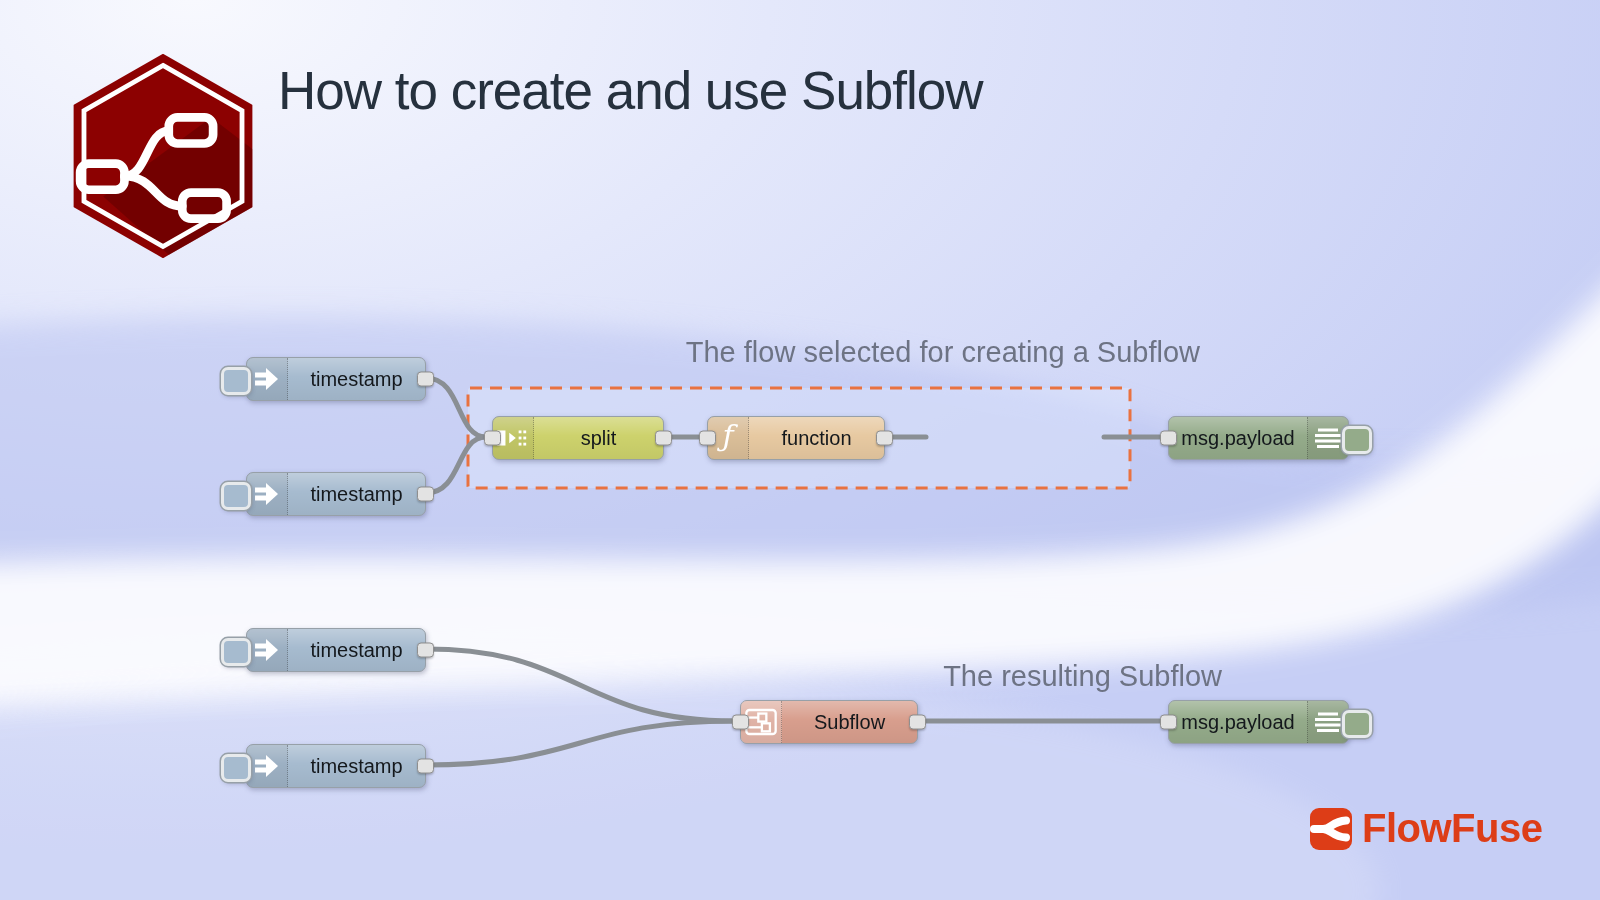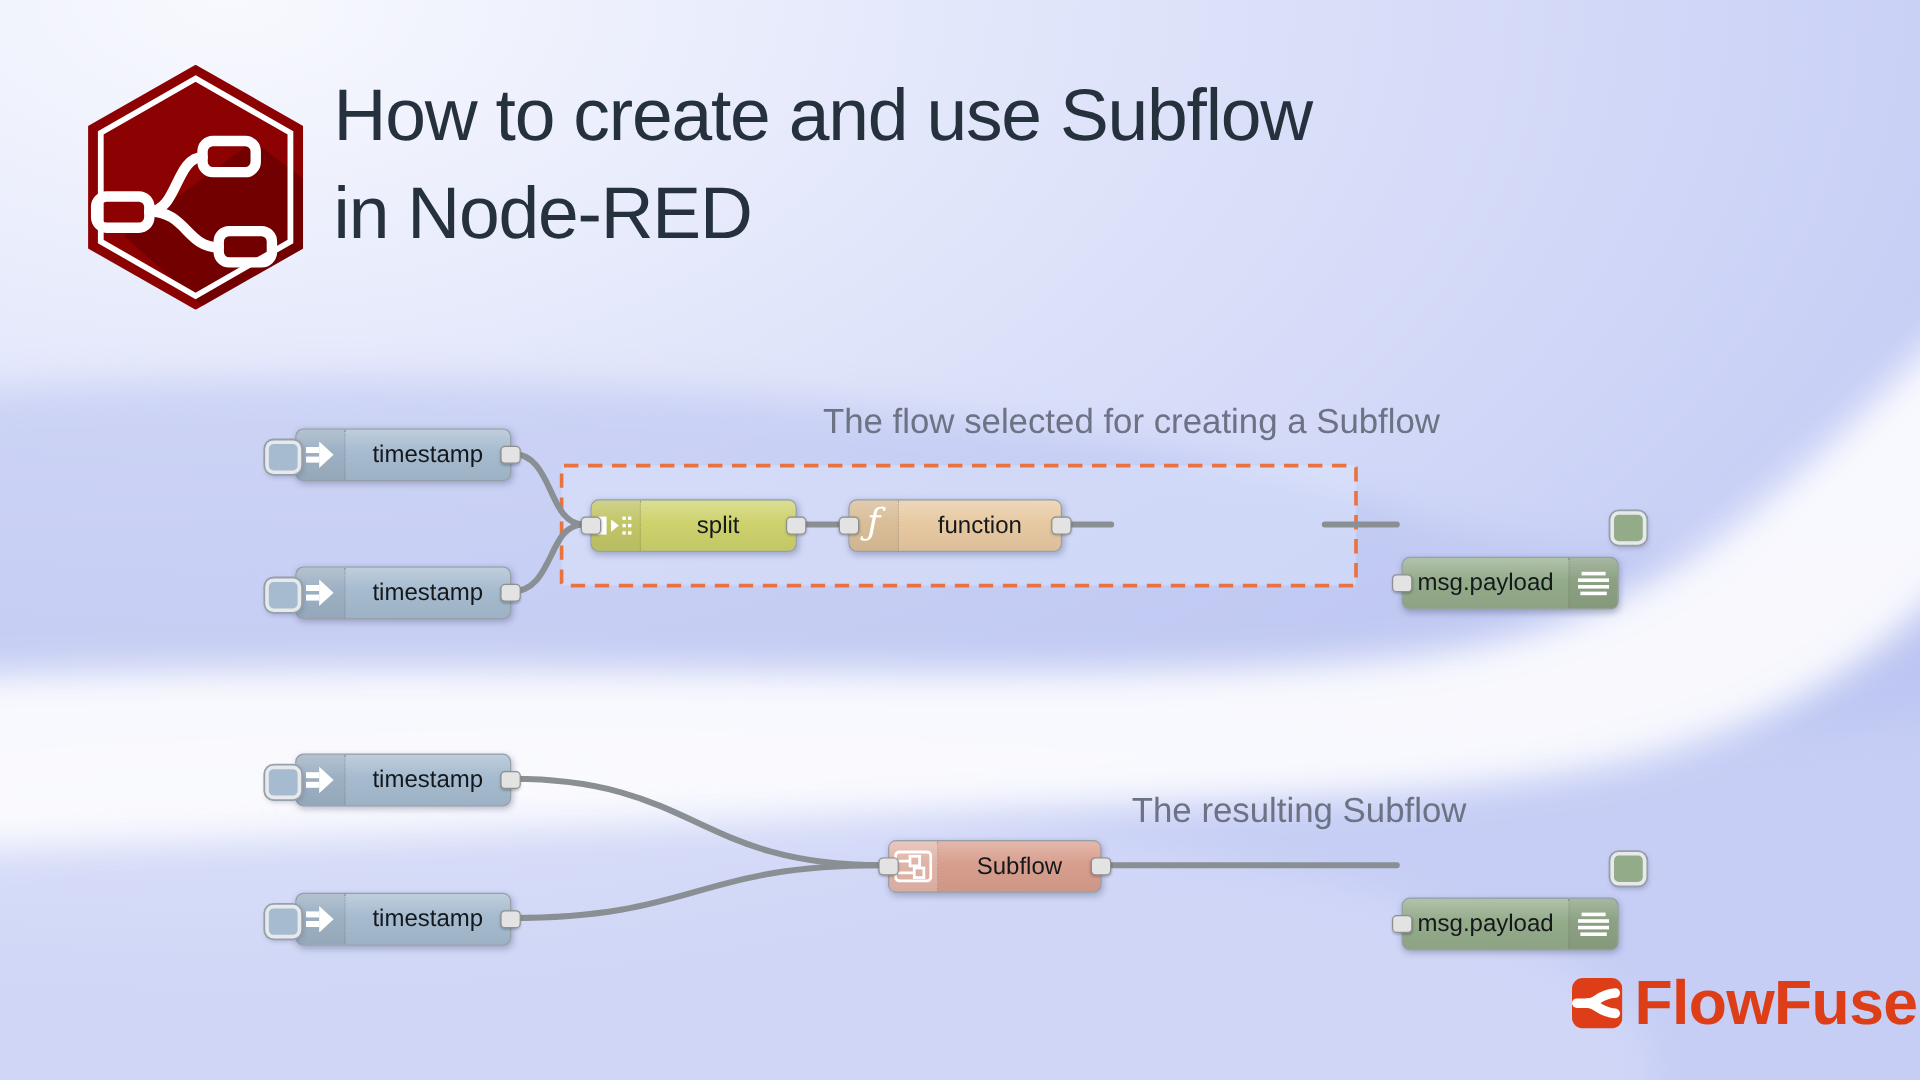"How to create and use" .page-title { font-size: 61px -> 53px }
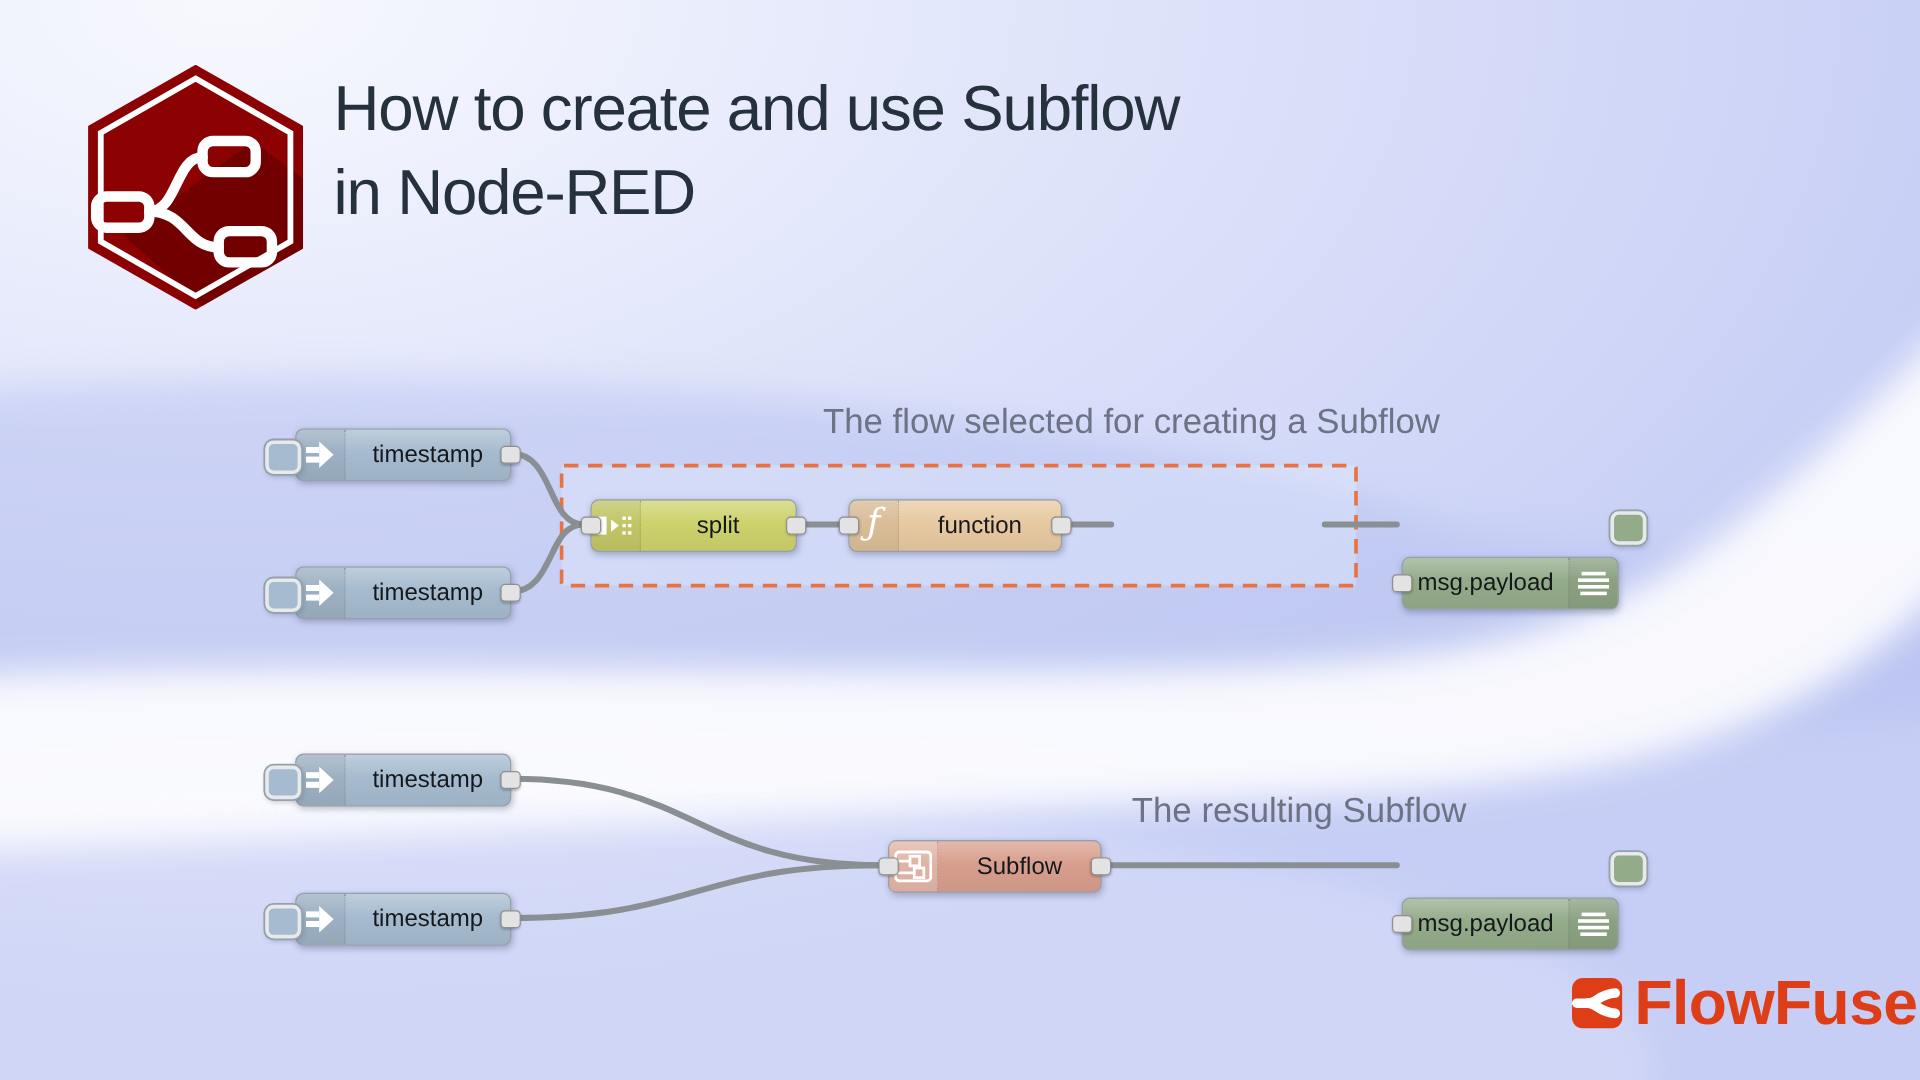"in Node-RED" div { html: <div>in Node-RED</div> -> none }
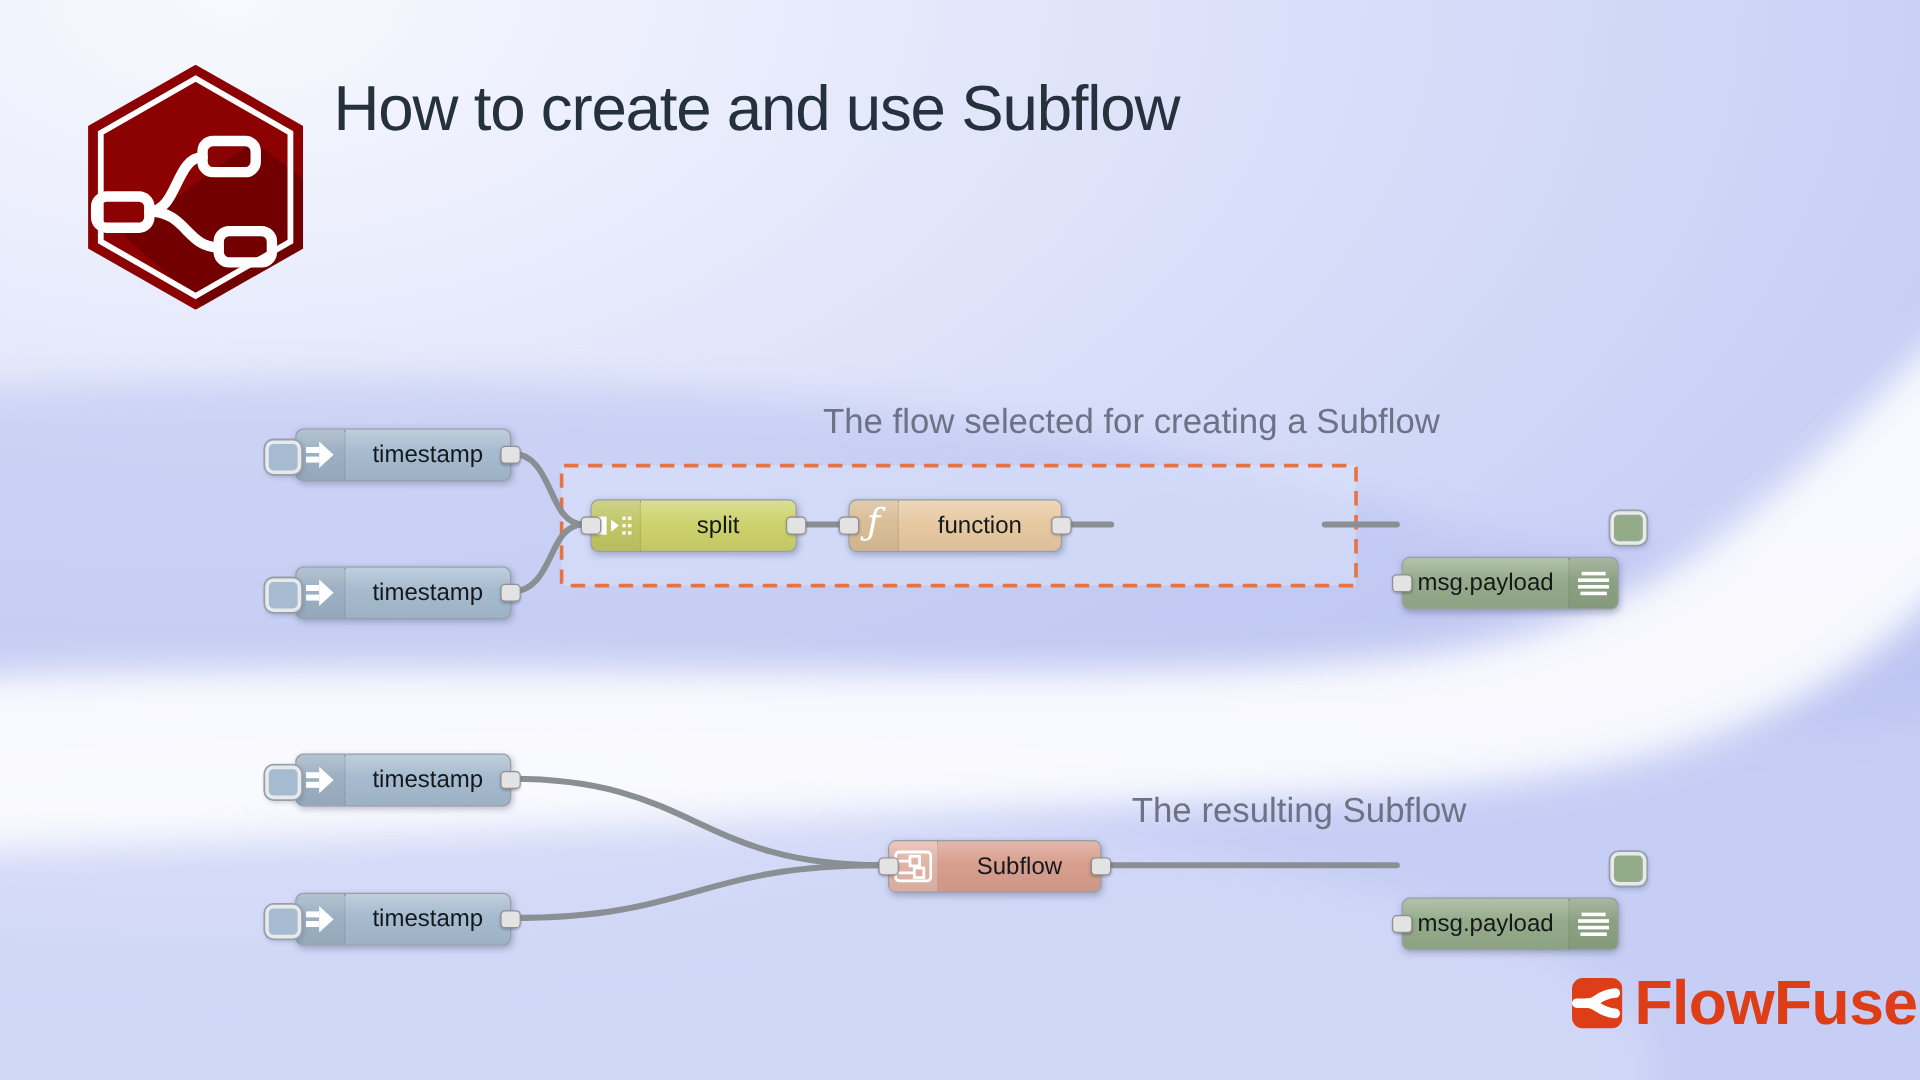"msg.payload" .node.debug { margin-top: 48px -> none }
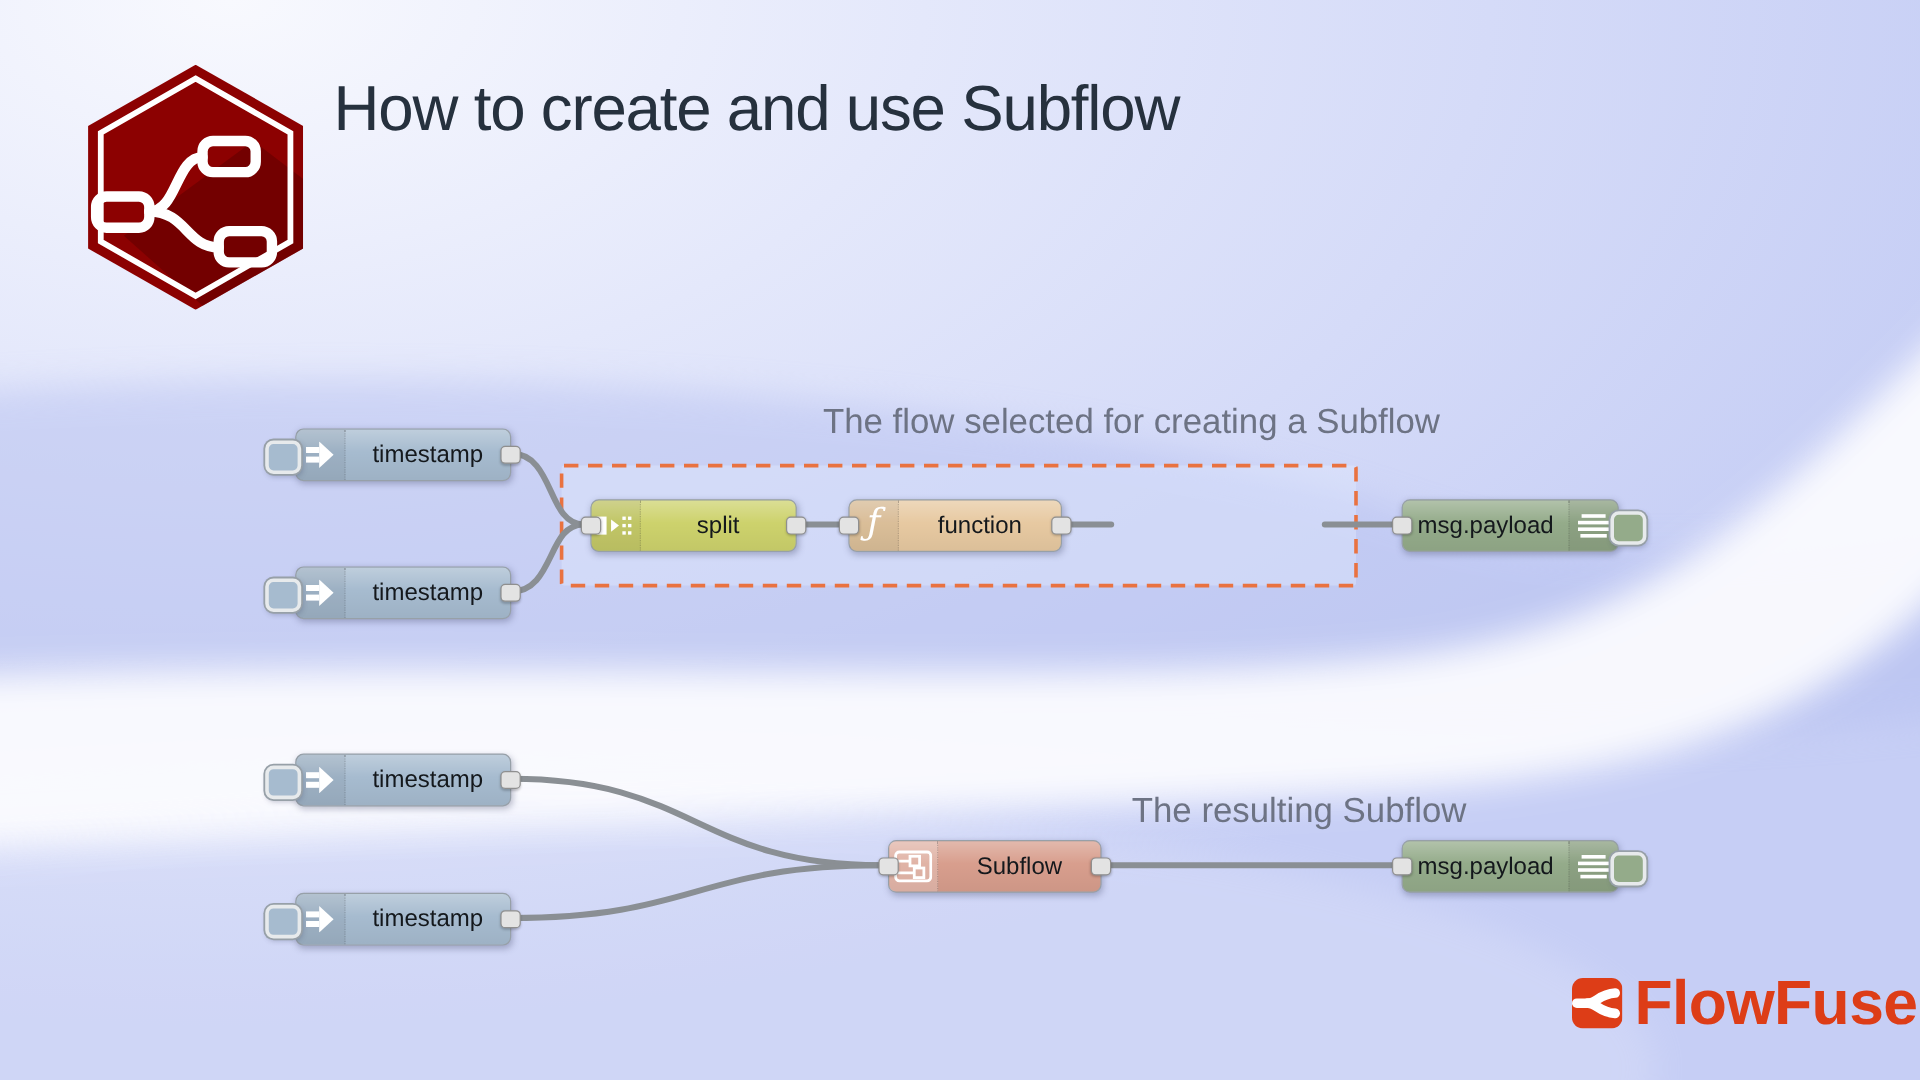"FlowFuse" .flowfuse .ff-text { font-size: 52px -> 40px }
